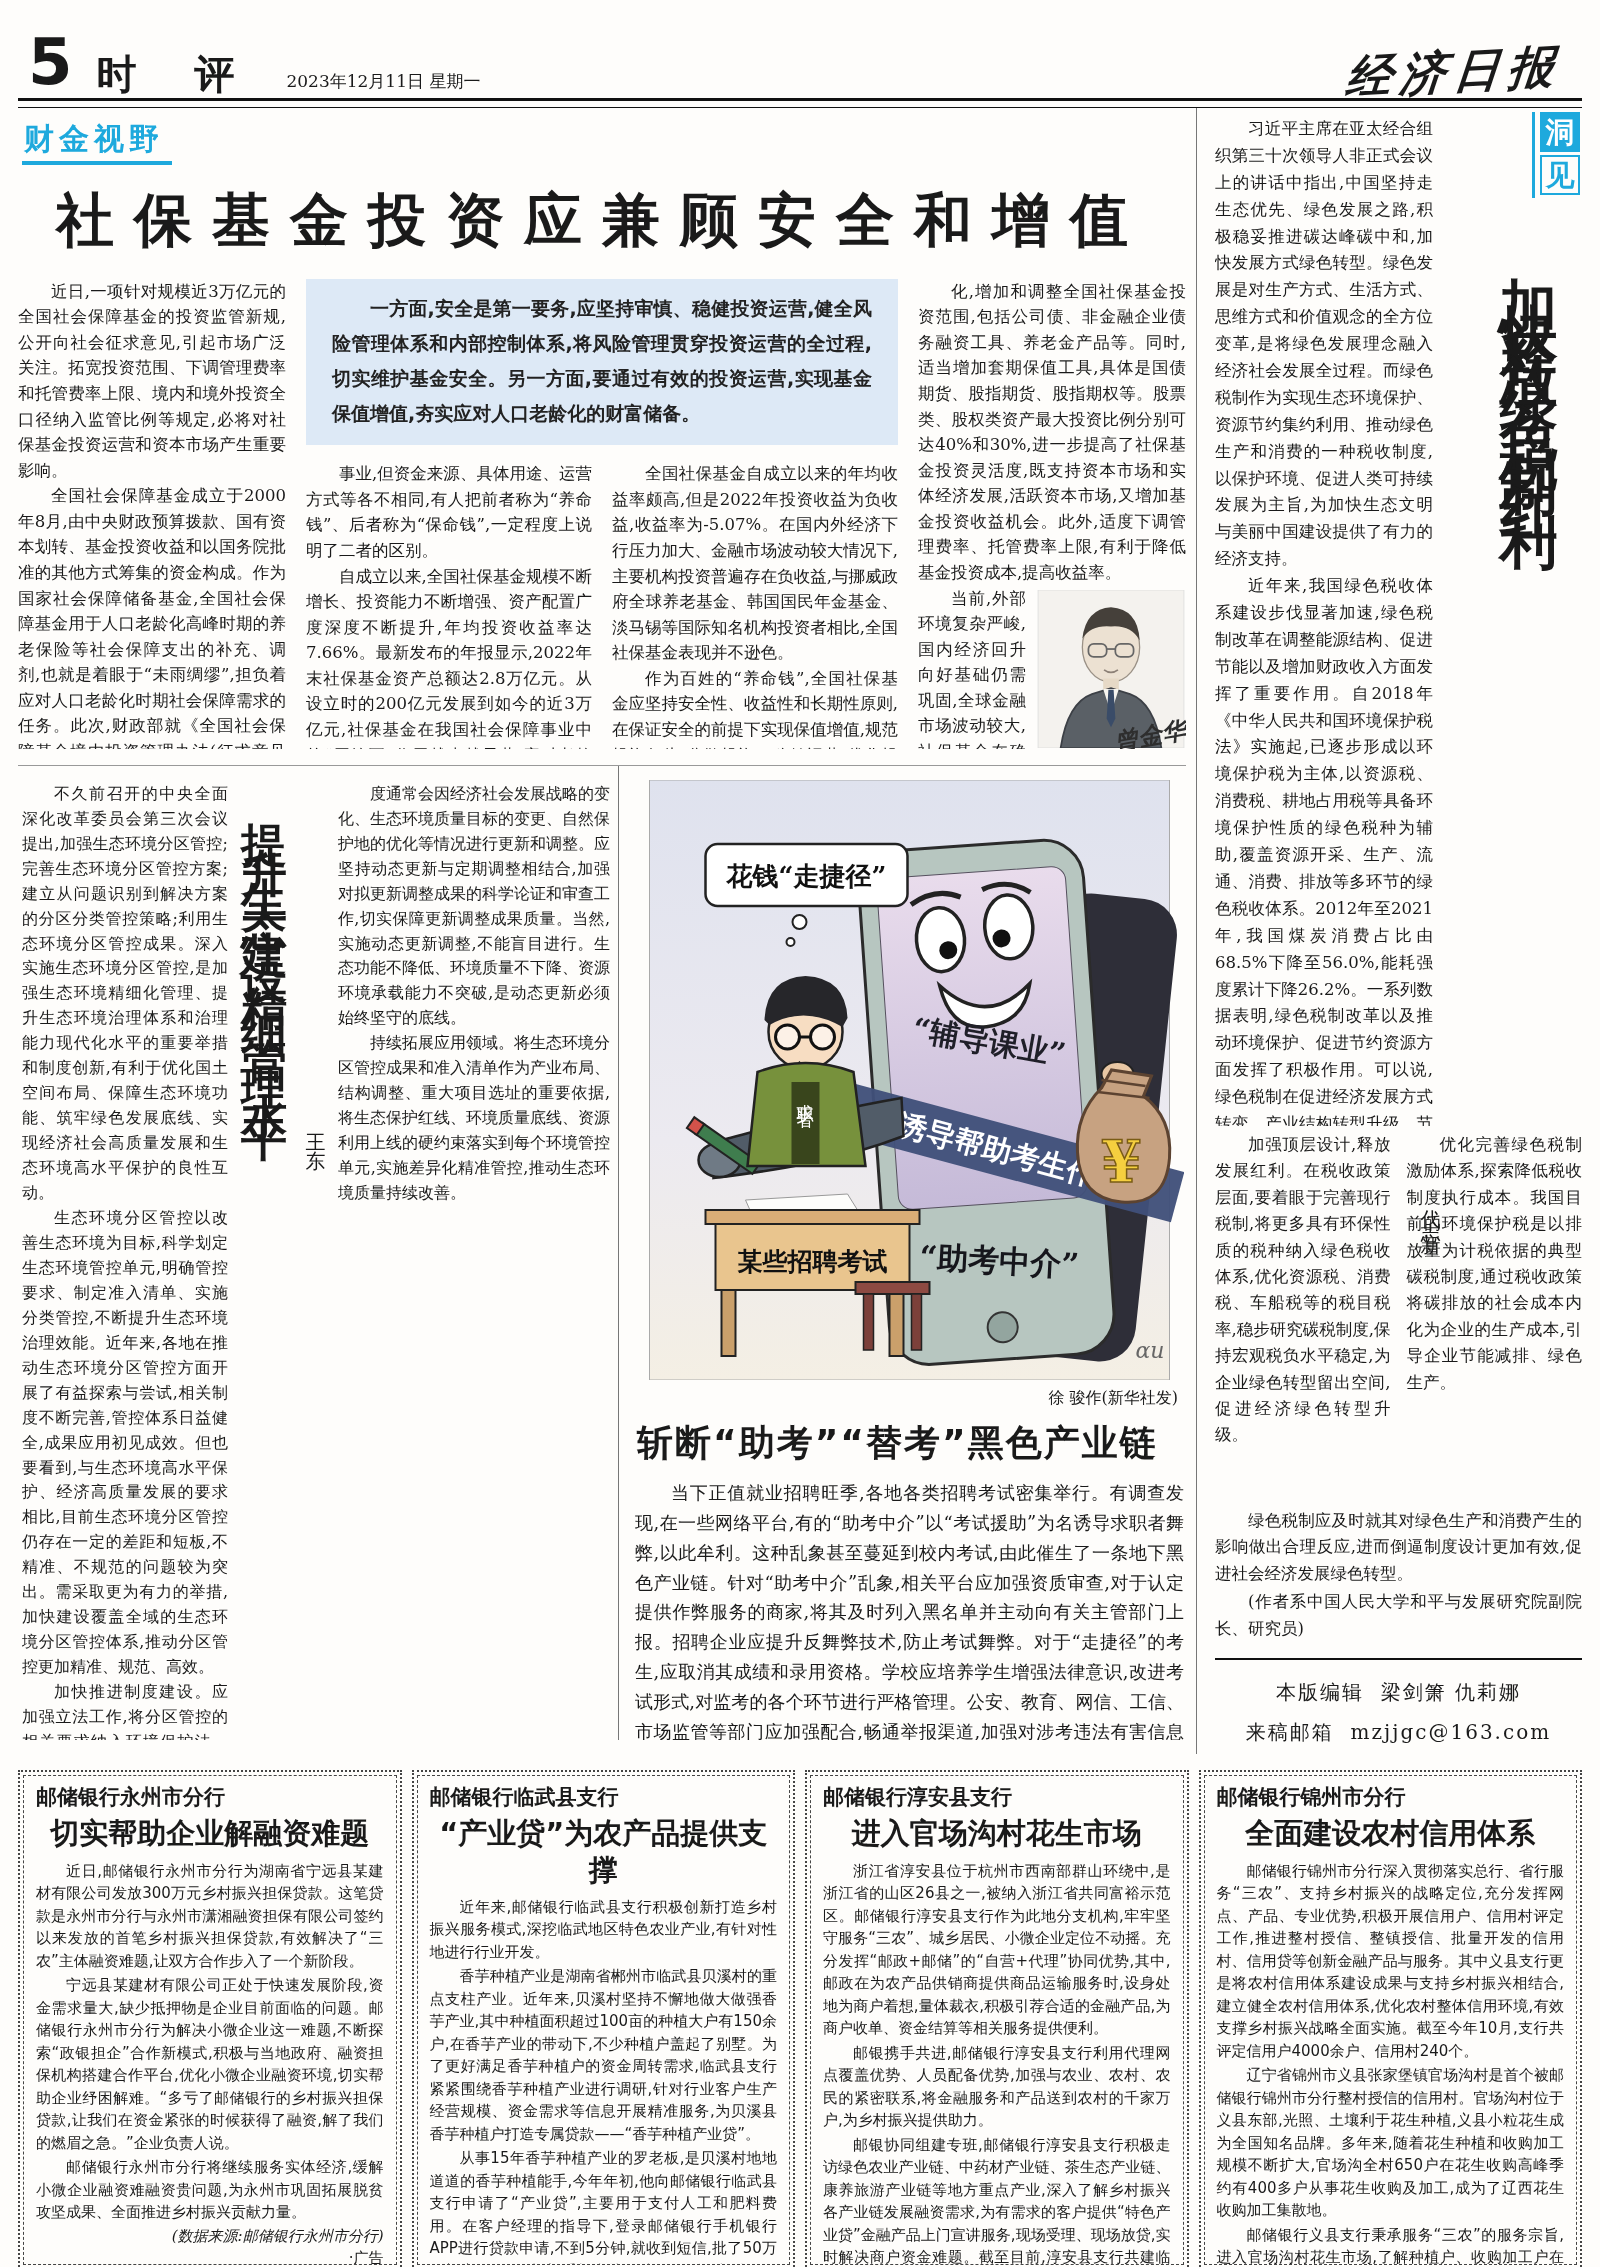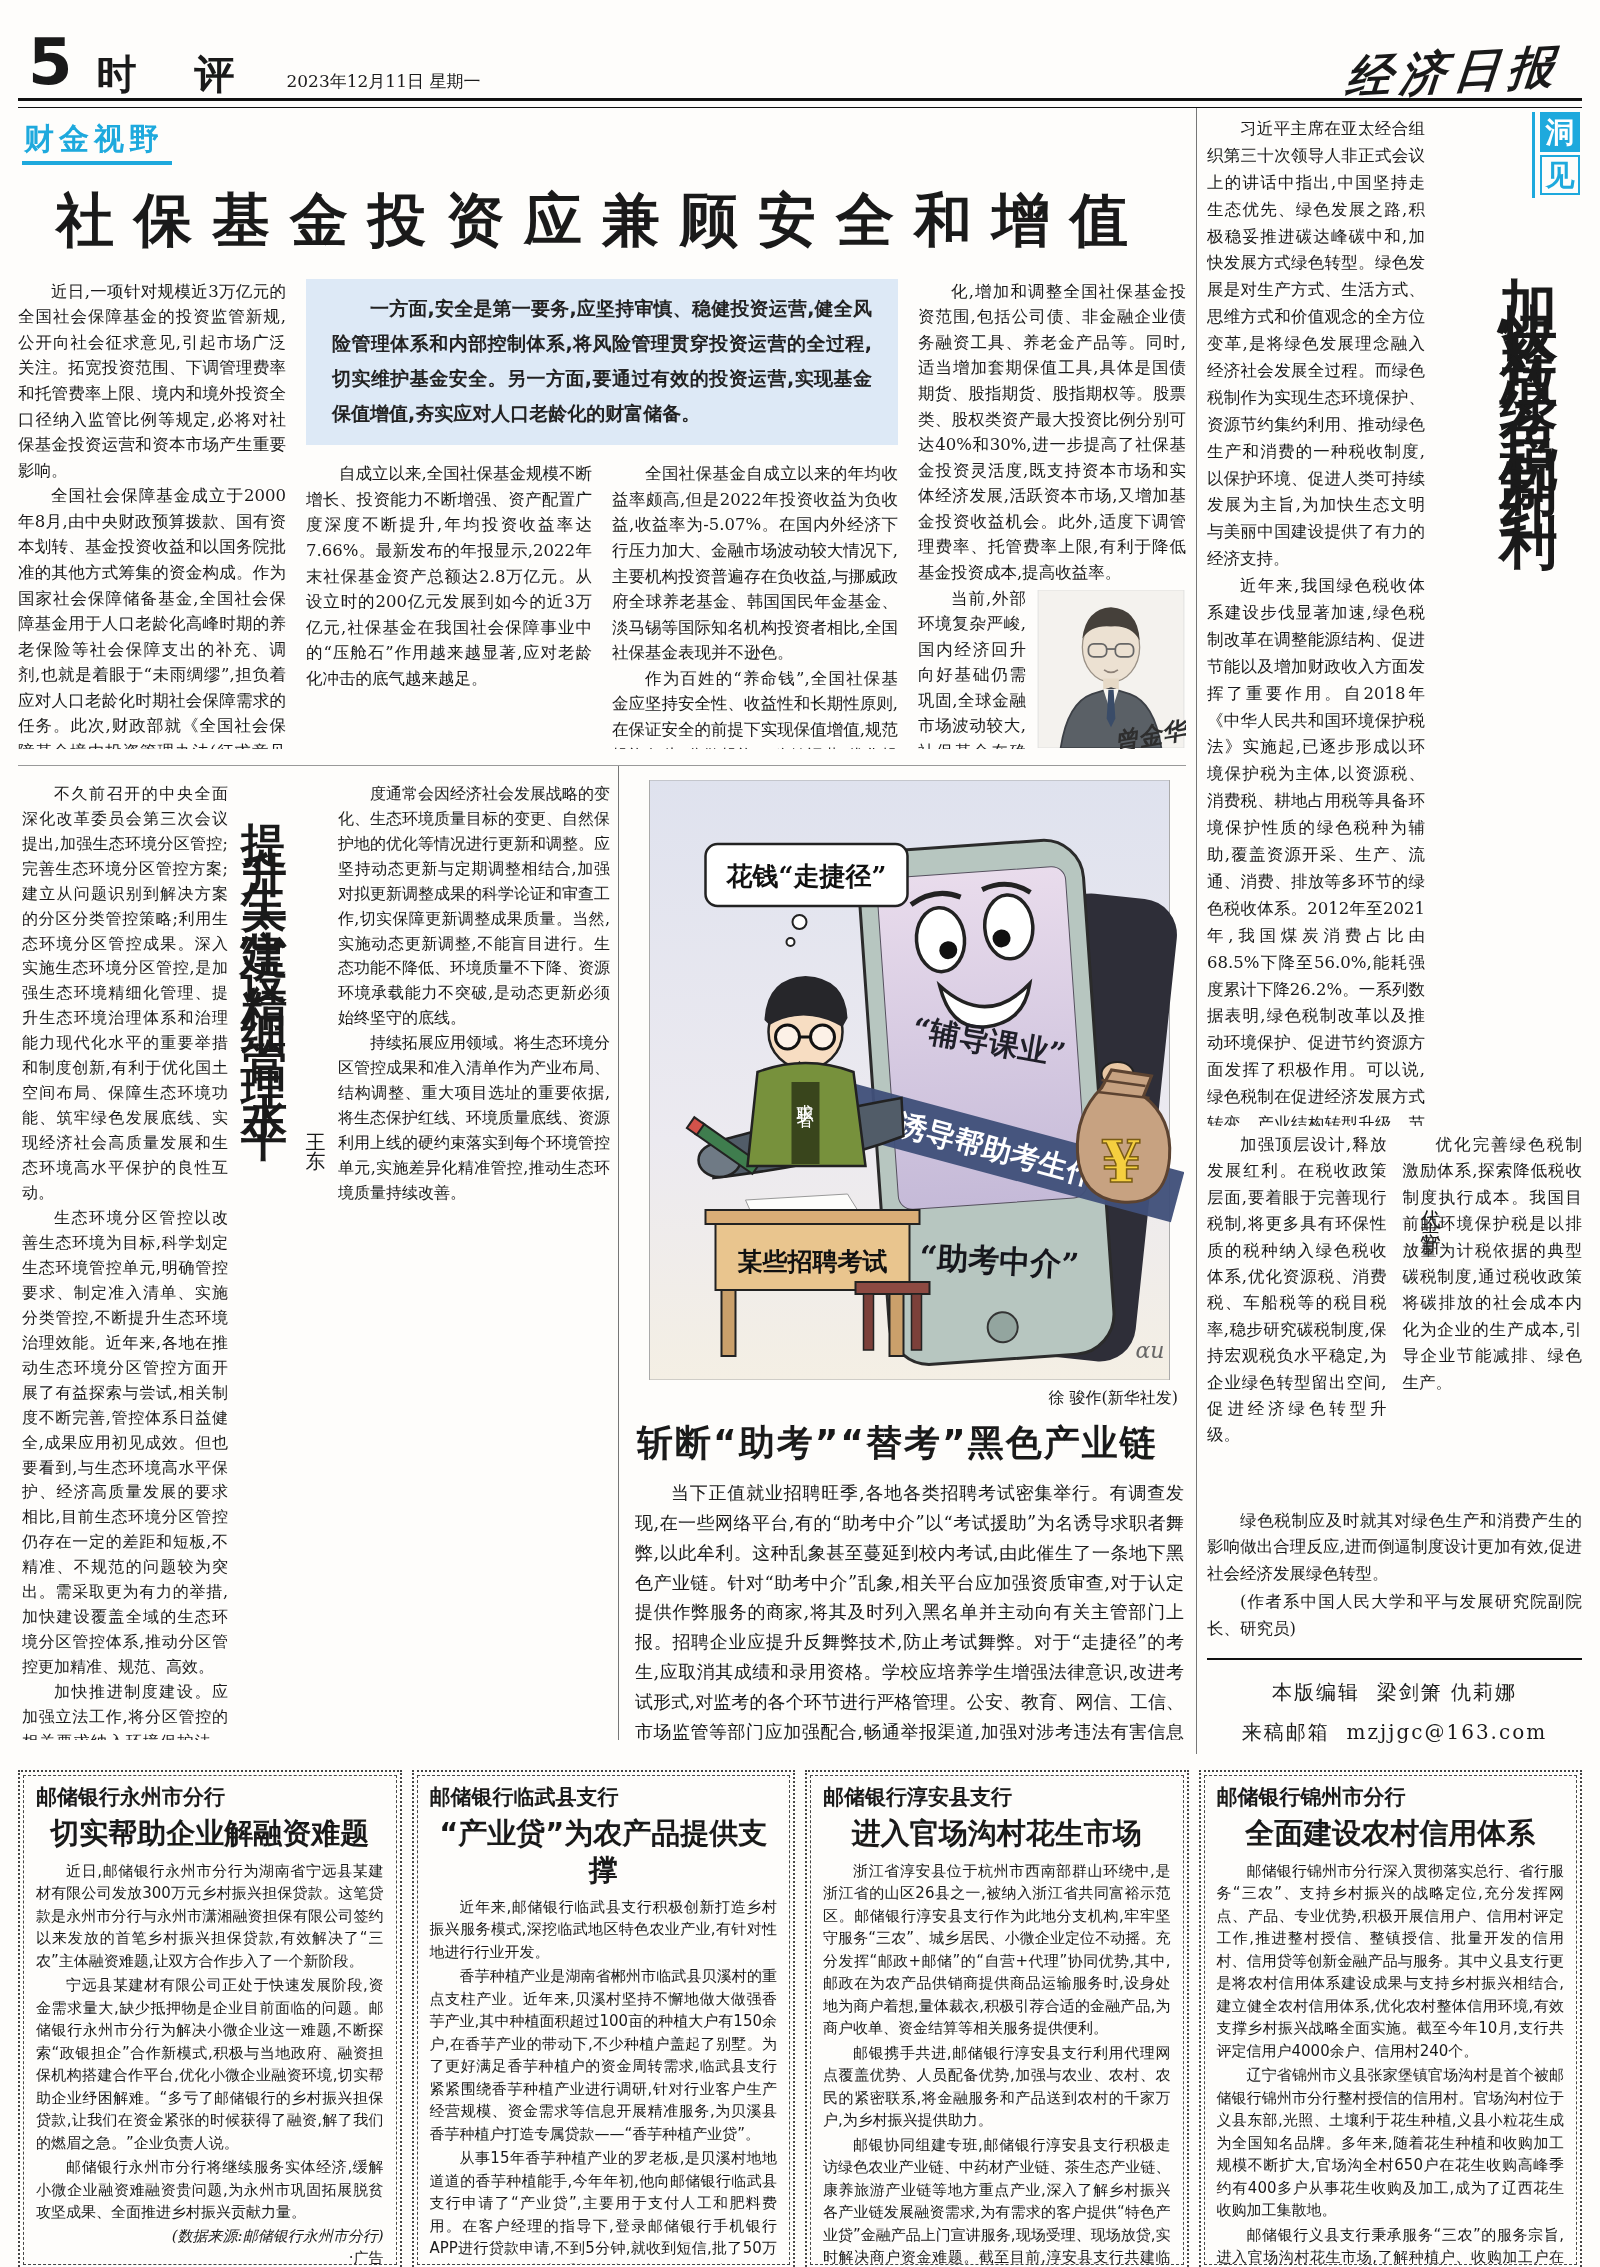"习近平主席在亚太经合组织第三十次领导人非正式会议上的讲话中指出,中国坚持走生态优" .right-zone { padding-left: 10px -> 18px }
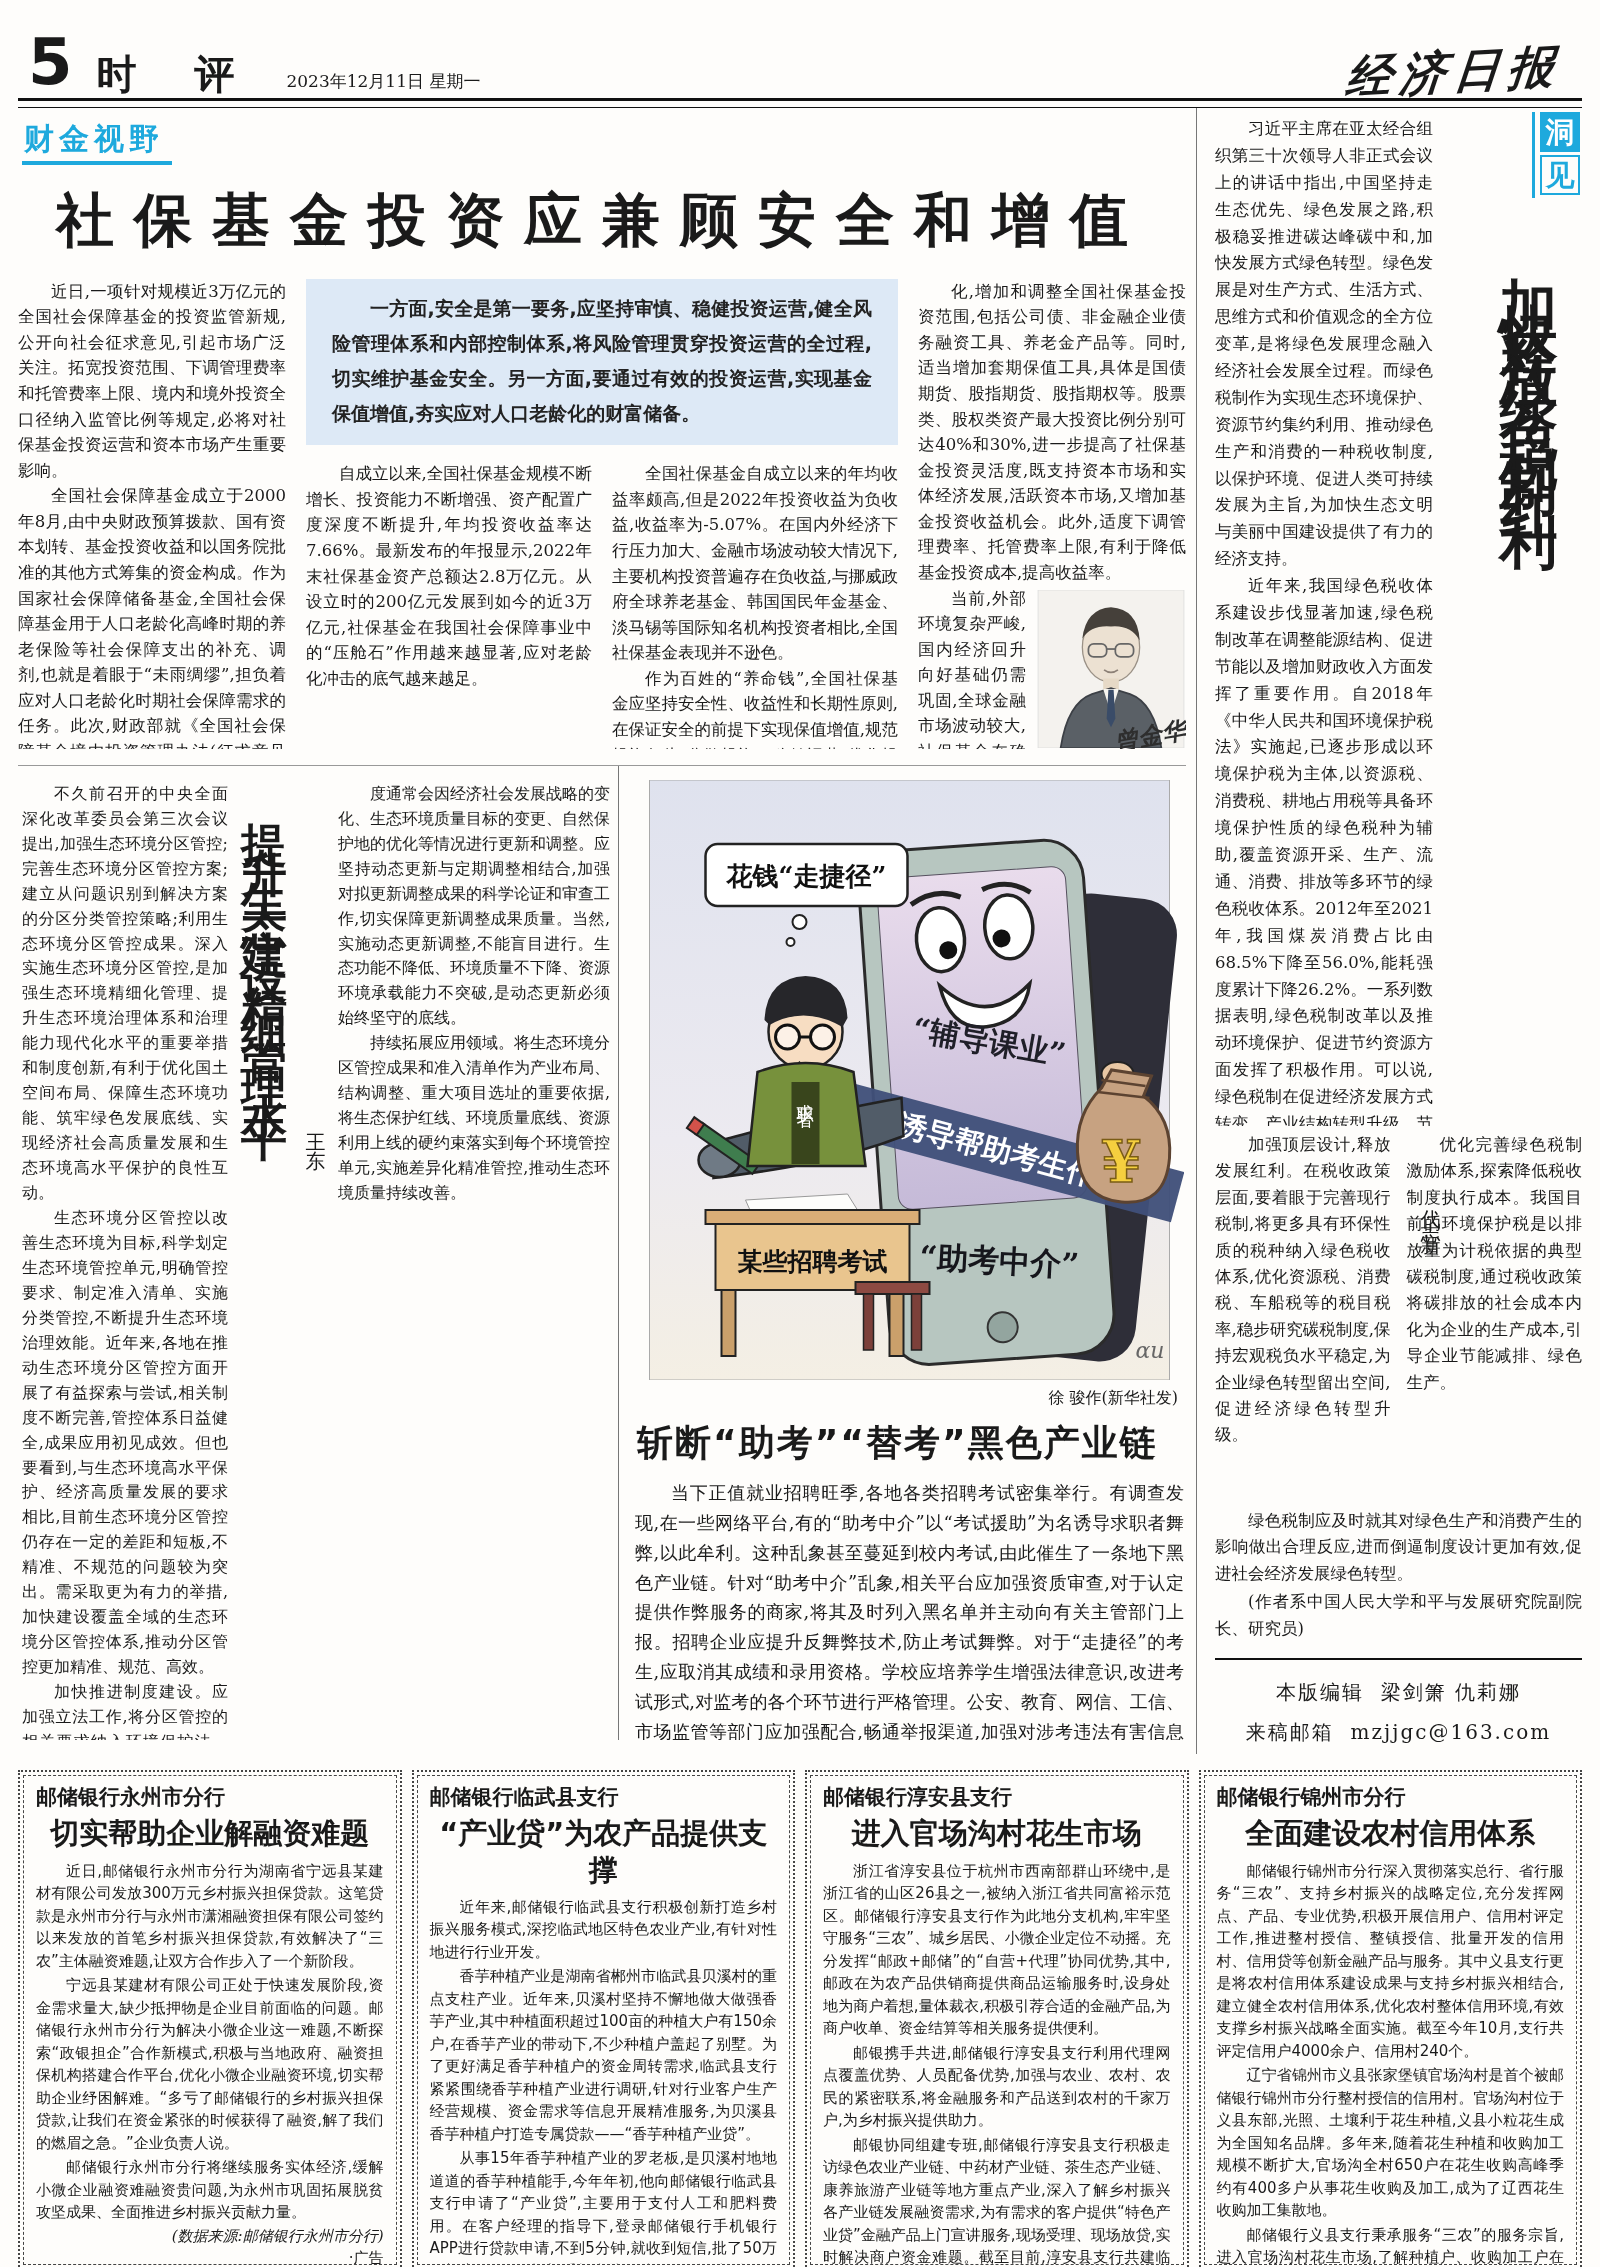"事业,但资金来源、具体用途、运营方式等各不相同,有人把前者称为“养命钱”、后者称" p { html: none -> <p>事业,但资金来源、具体用途、运营方式等各不相同,有人把前者称为“养命钱”、后者称为“保命钱”,一定程度上说明了二者的区别。</p> }
